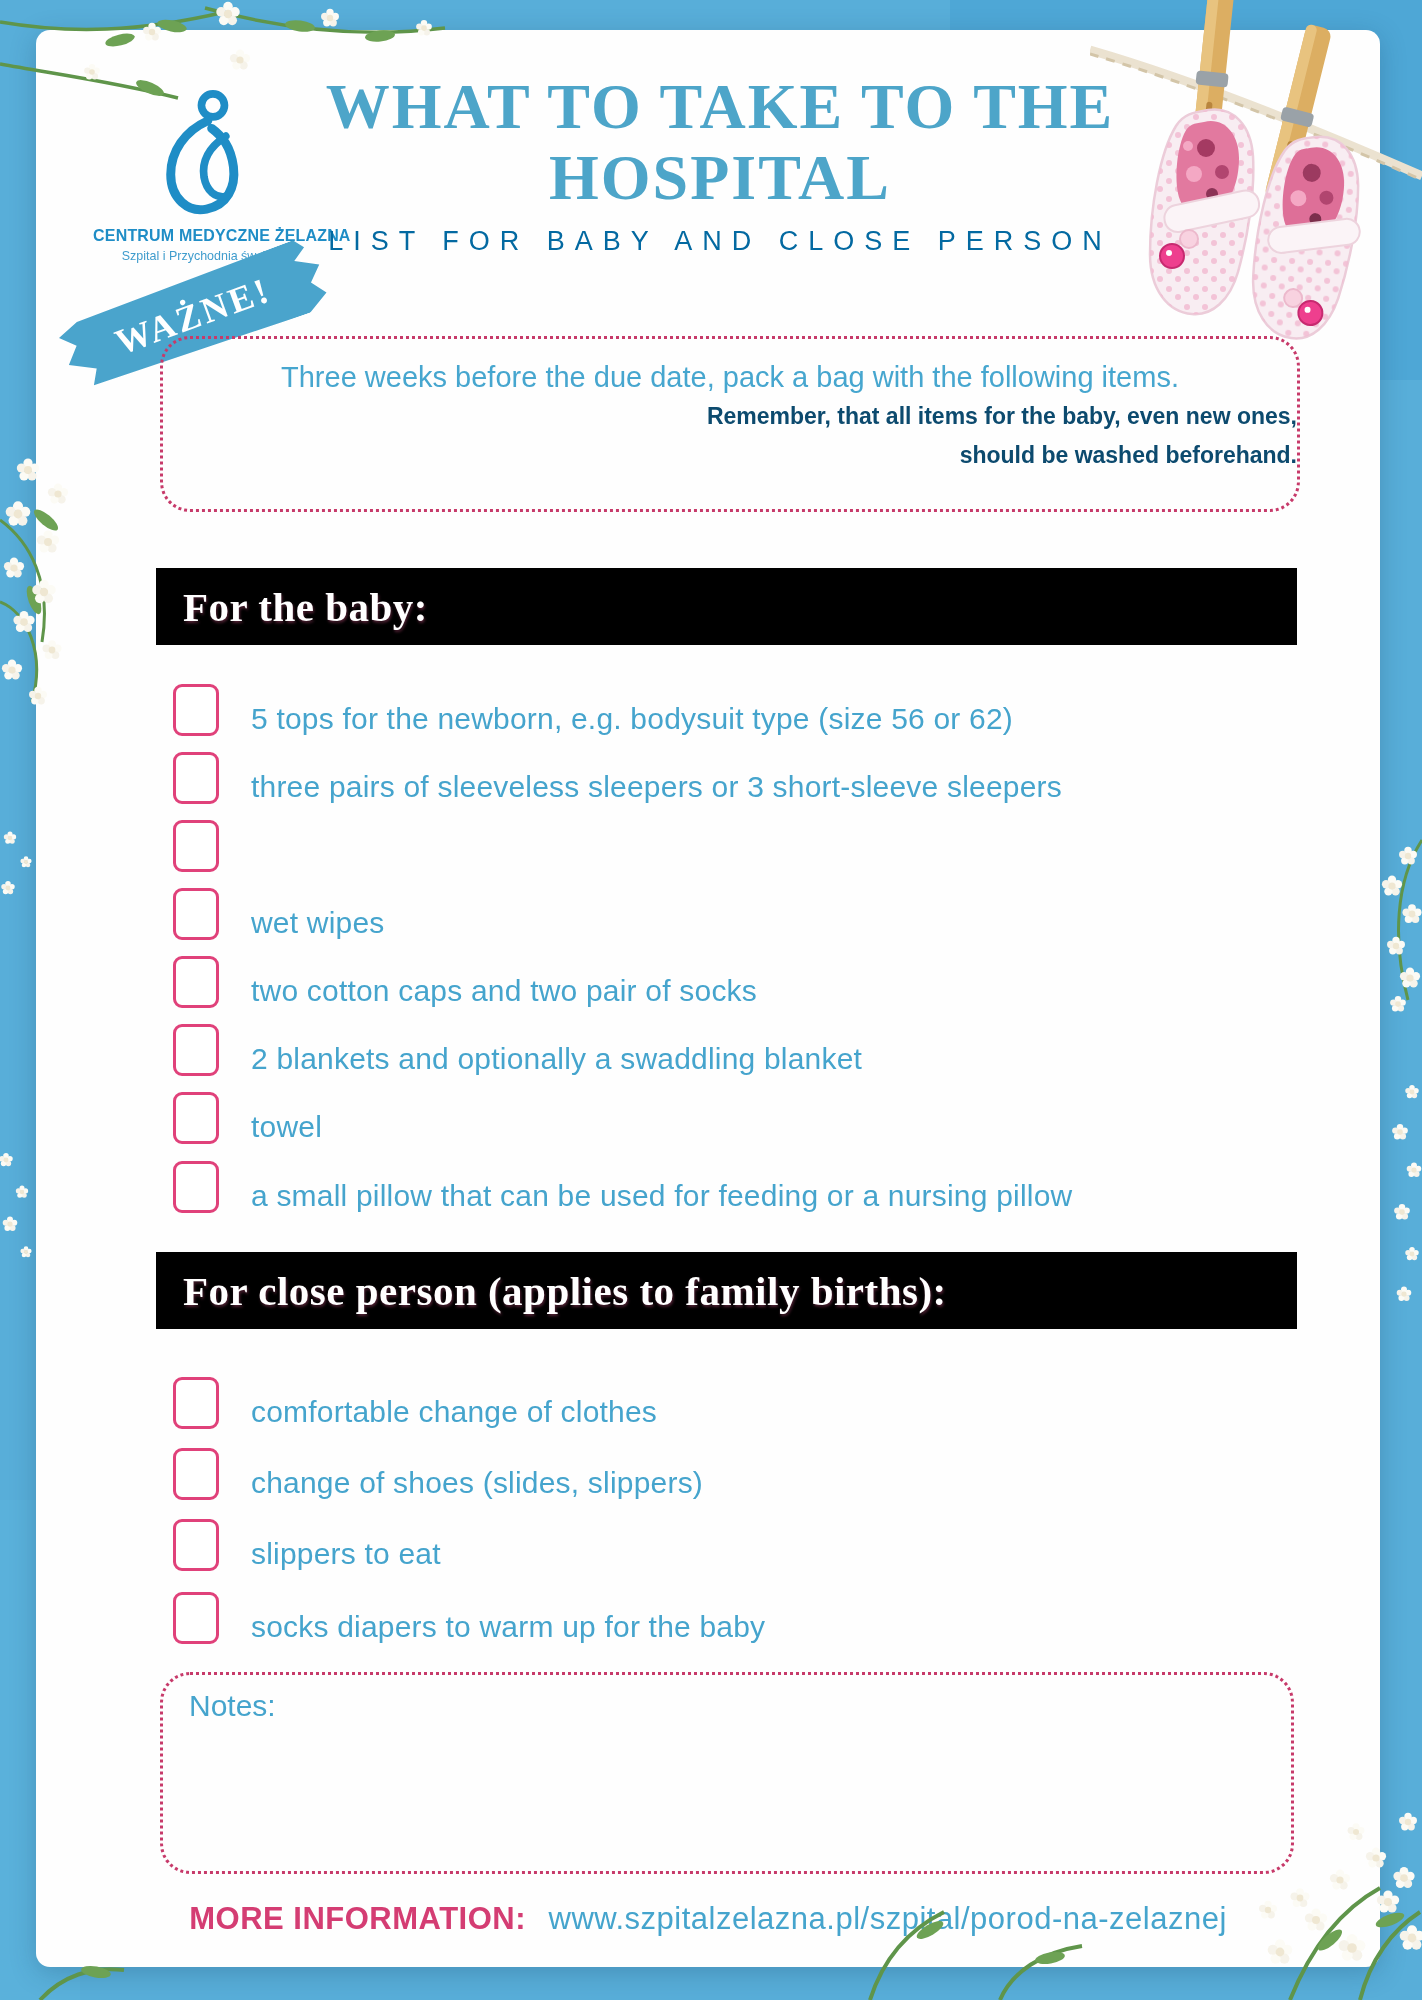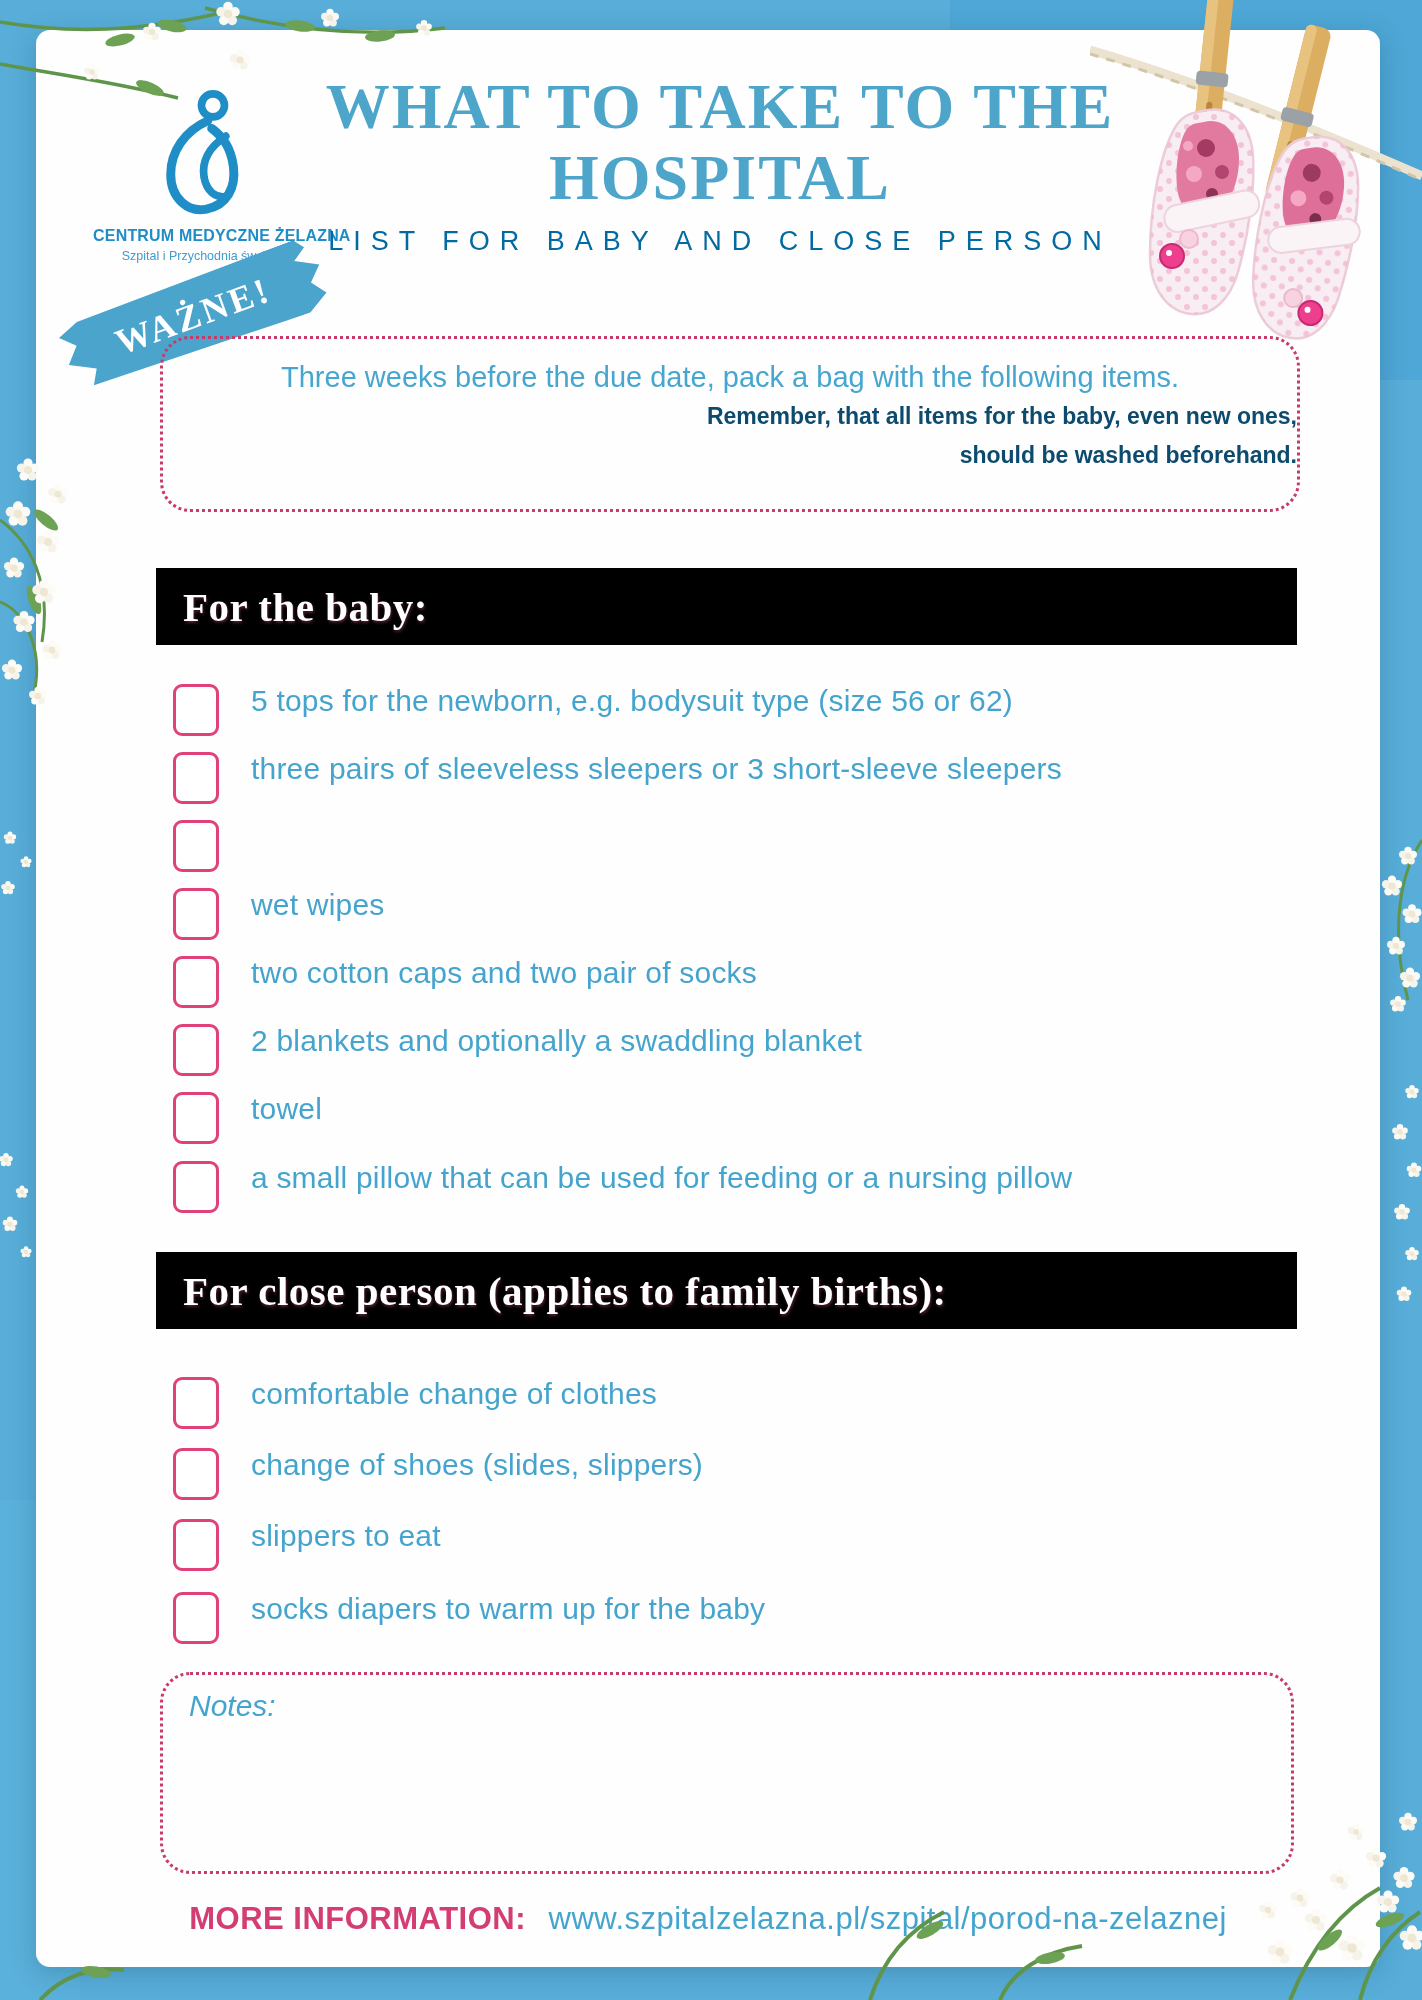"5 tops for the newborn," .row { align-items: flex-start -> flex-end }
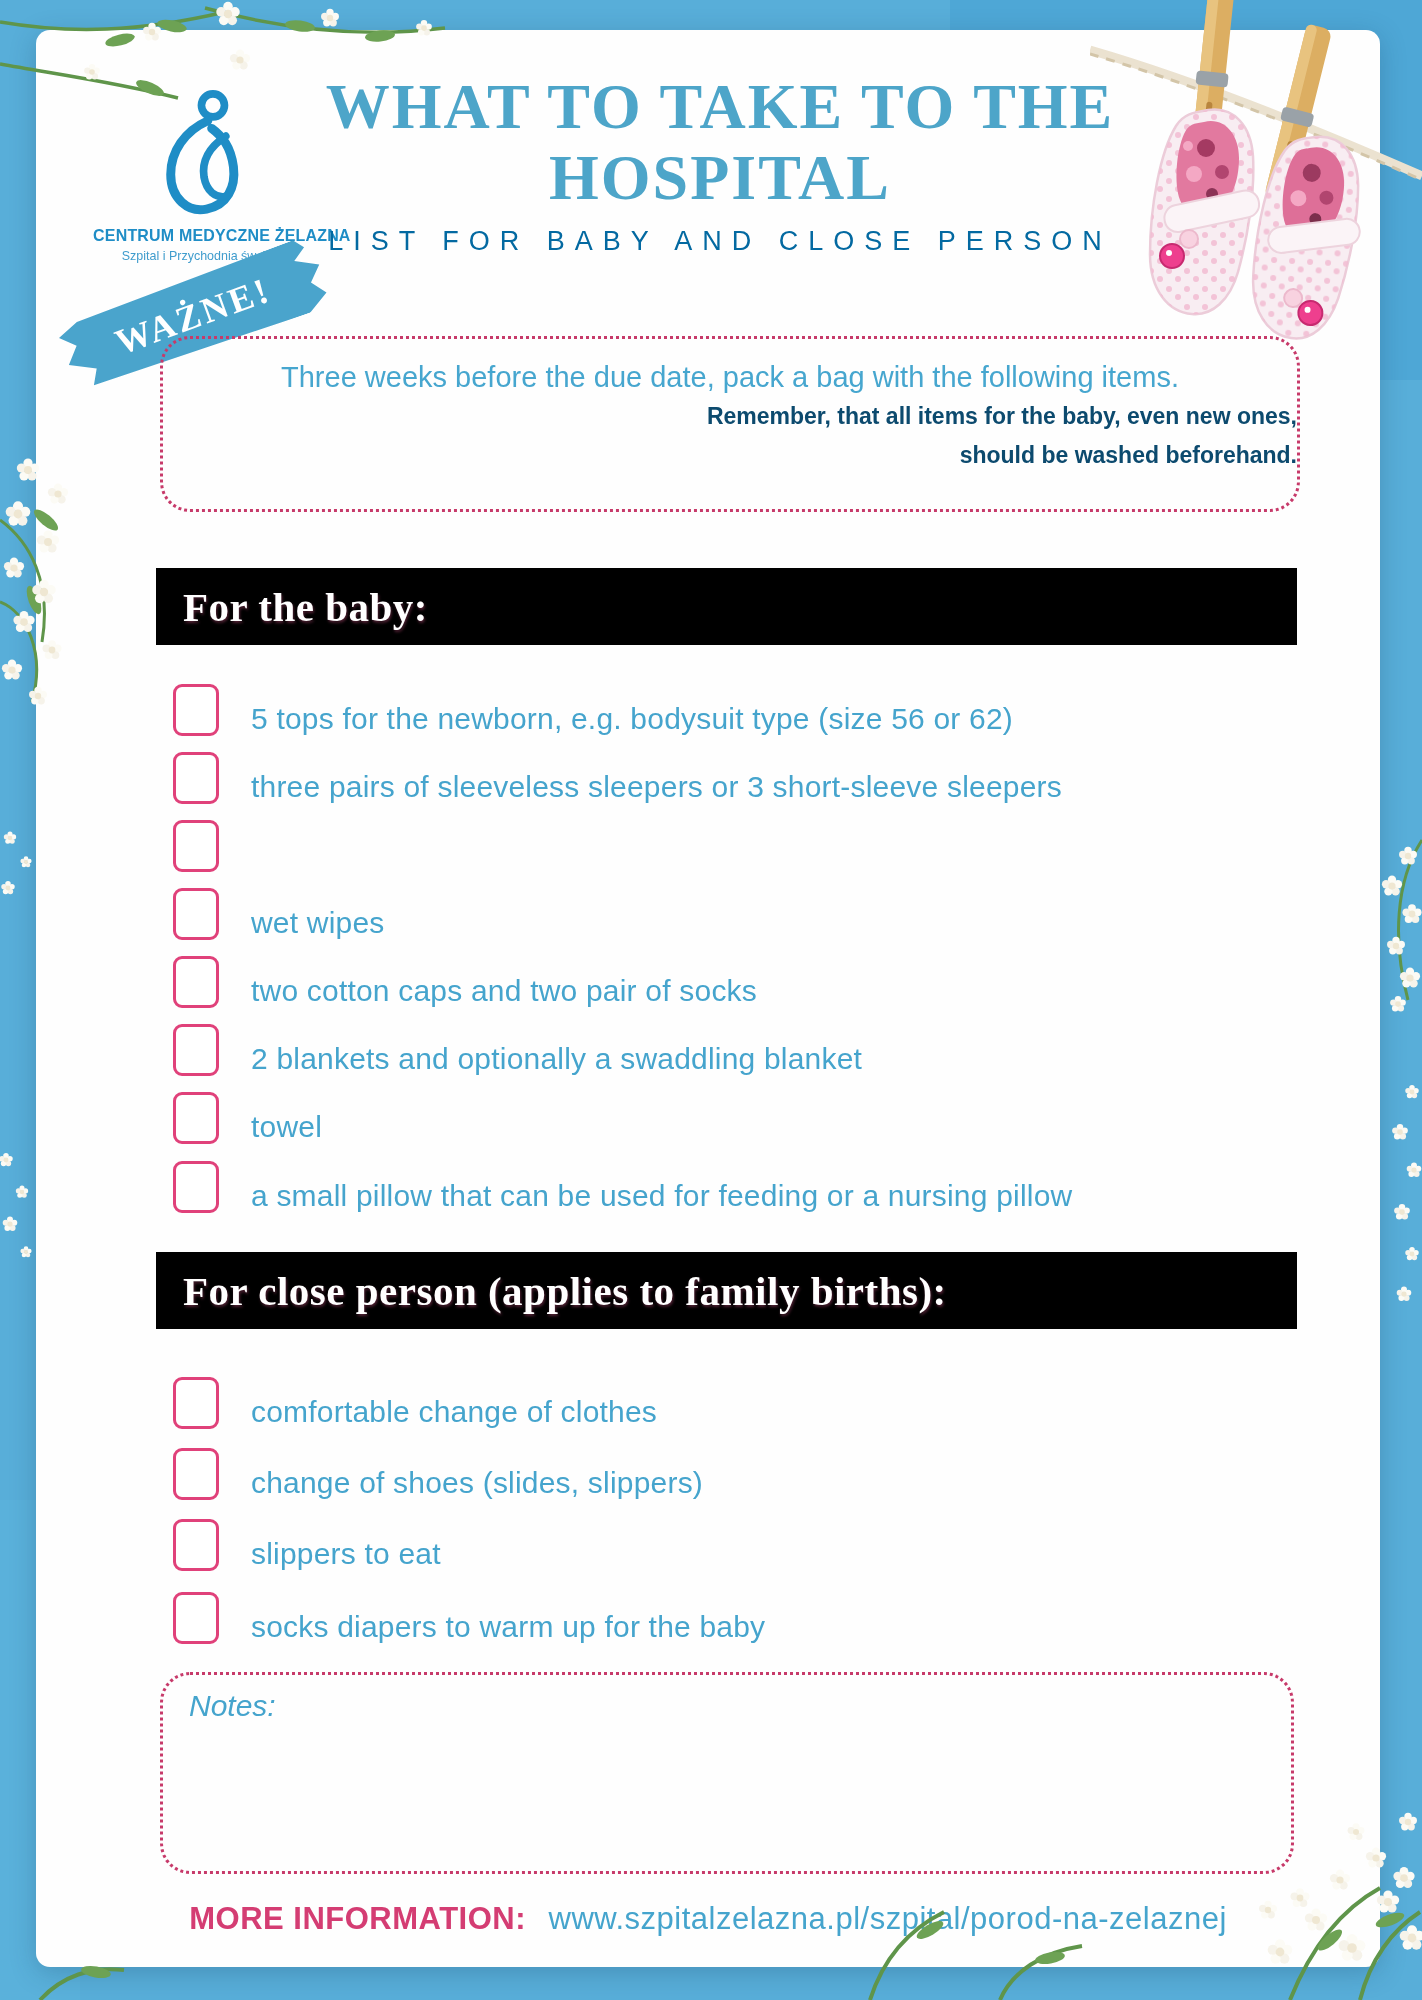"Notes:" .notes .nlabel { font-style: italic -> none }
